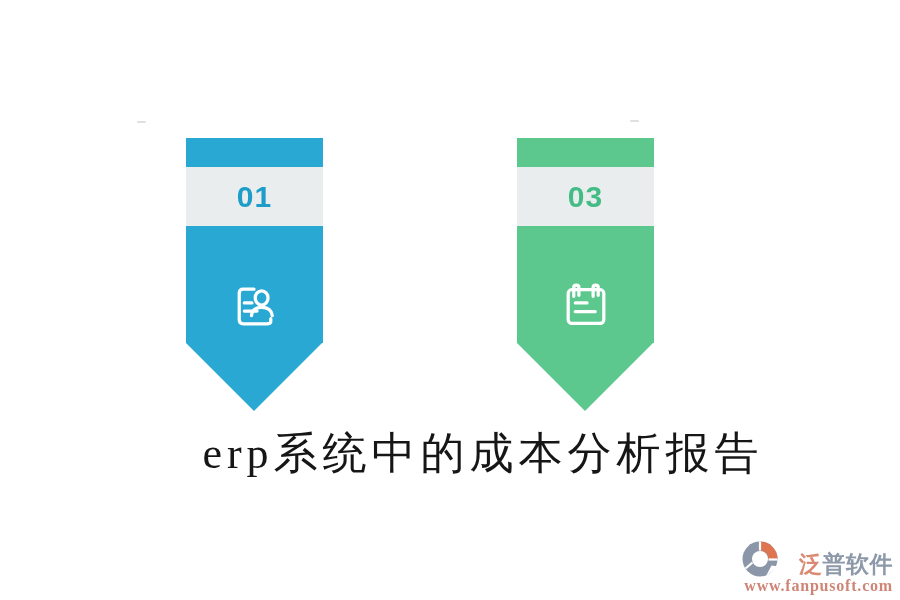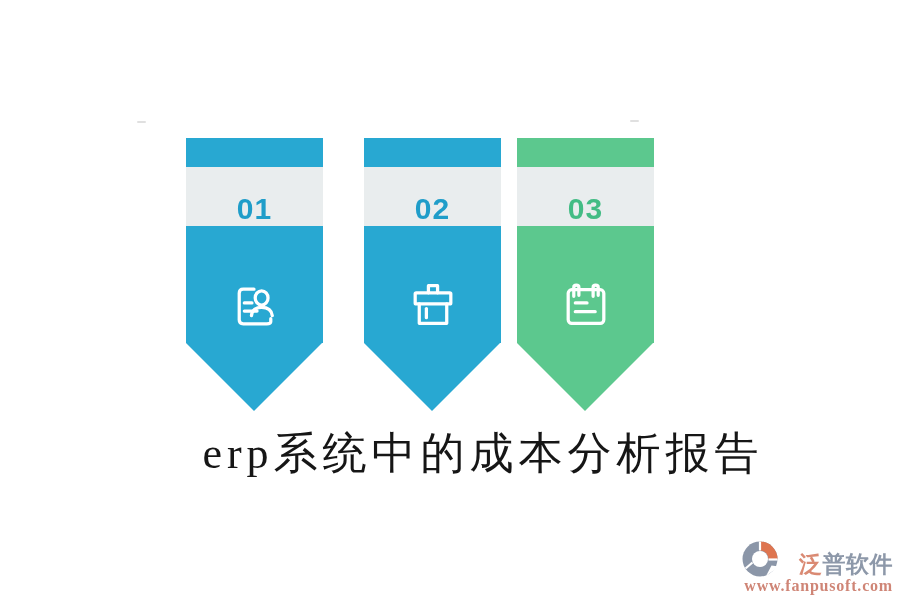"01" .banner .num-band { align-items: flex-end -> center }
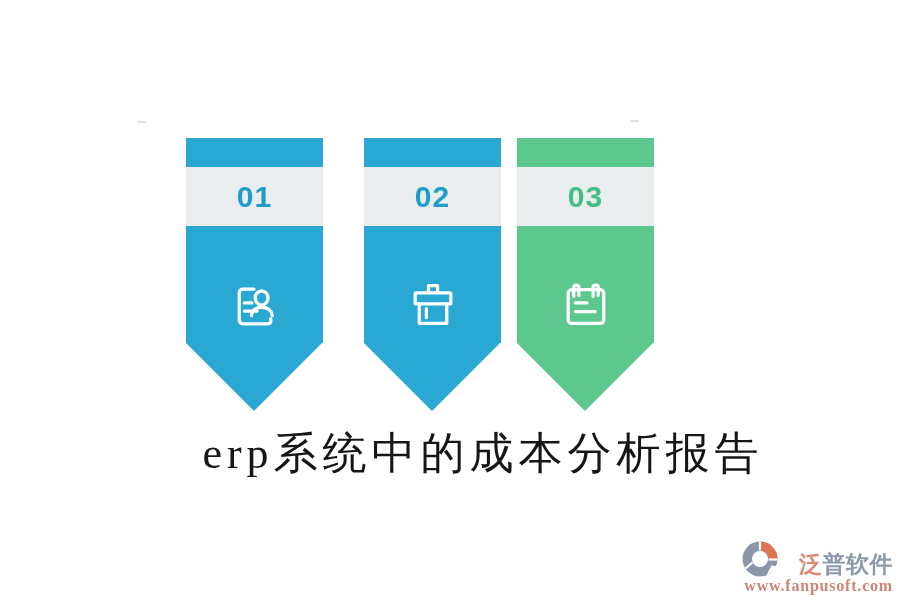"02" div.banner { html: <div> <div></div> <div> <span>02</span> </div> <div> <svg> <g> <path></path> <rect></rect> <path></path> <path></path> </g> </svg> </div> <div></div> </div> -> none }
